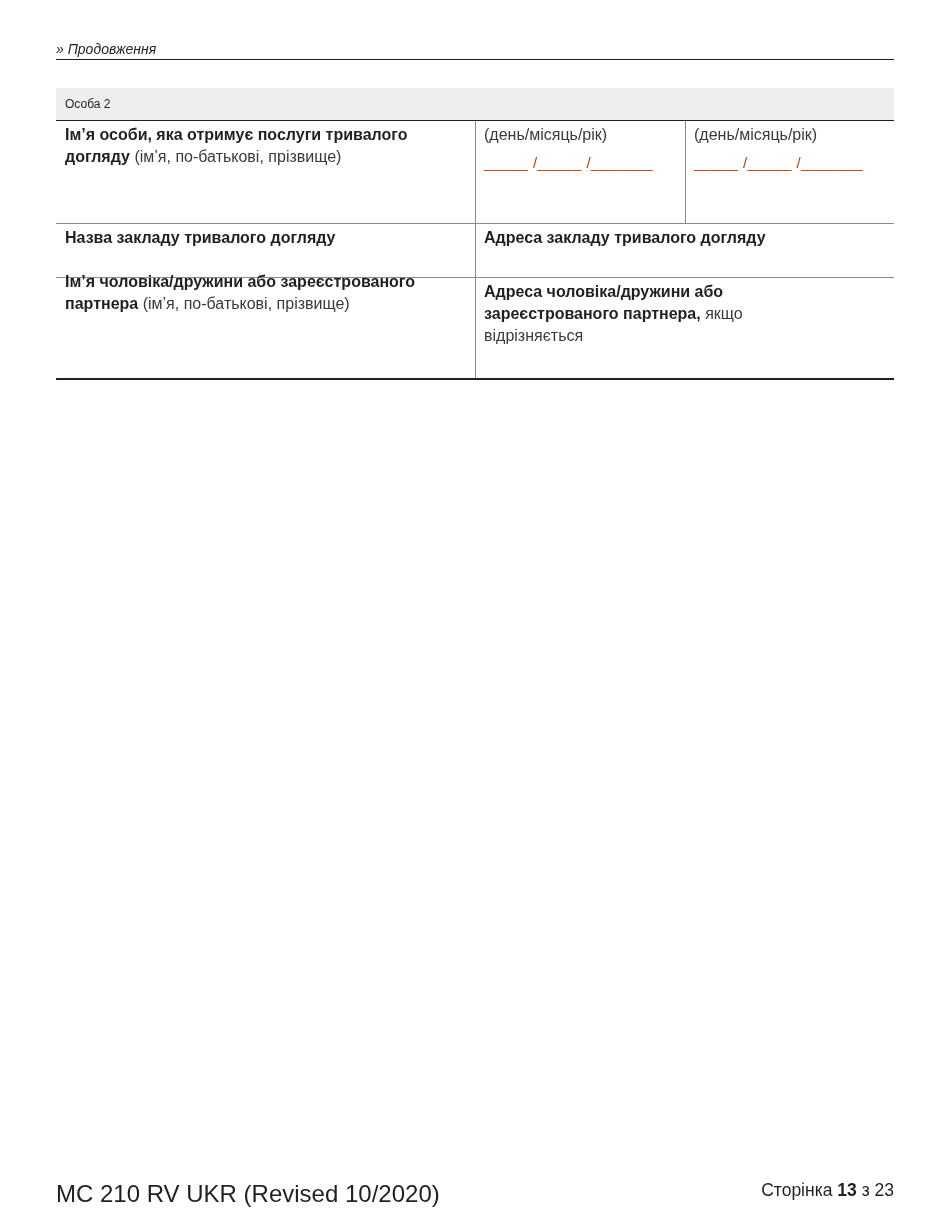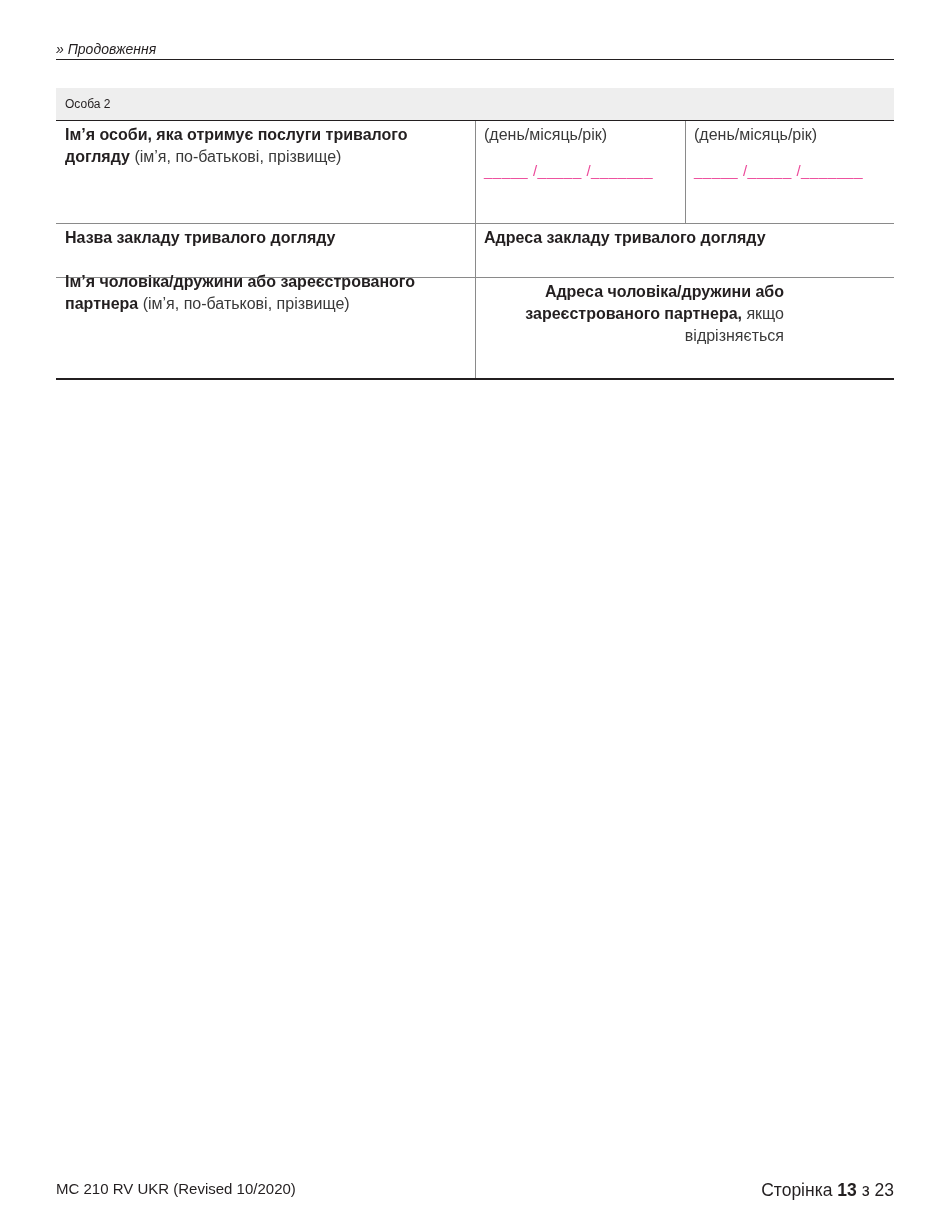"_____ /_____ /_______" .date-blank { color: #ec4899 -> #c2410c; margin-top: 14px -> 6px }
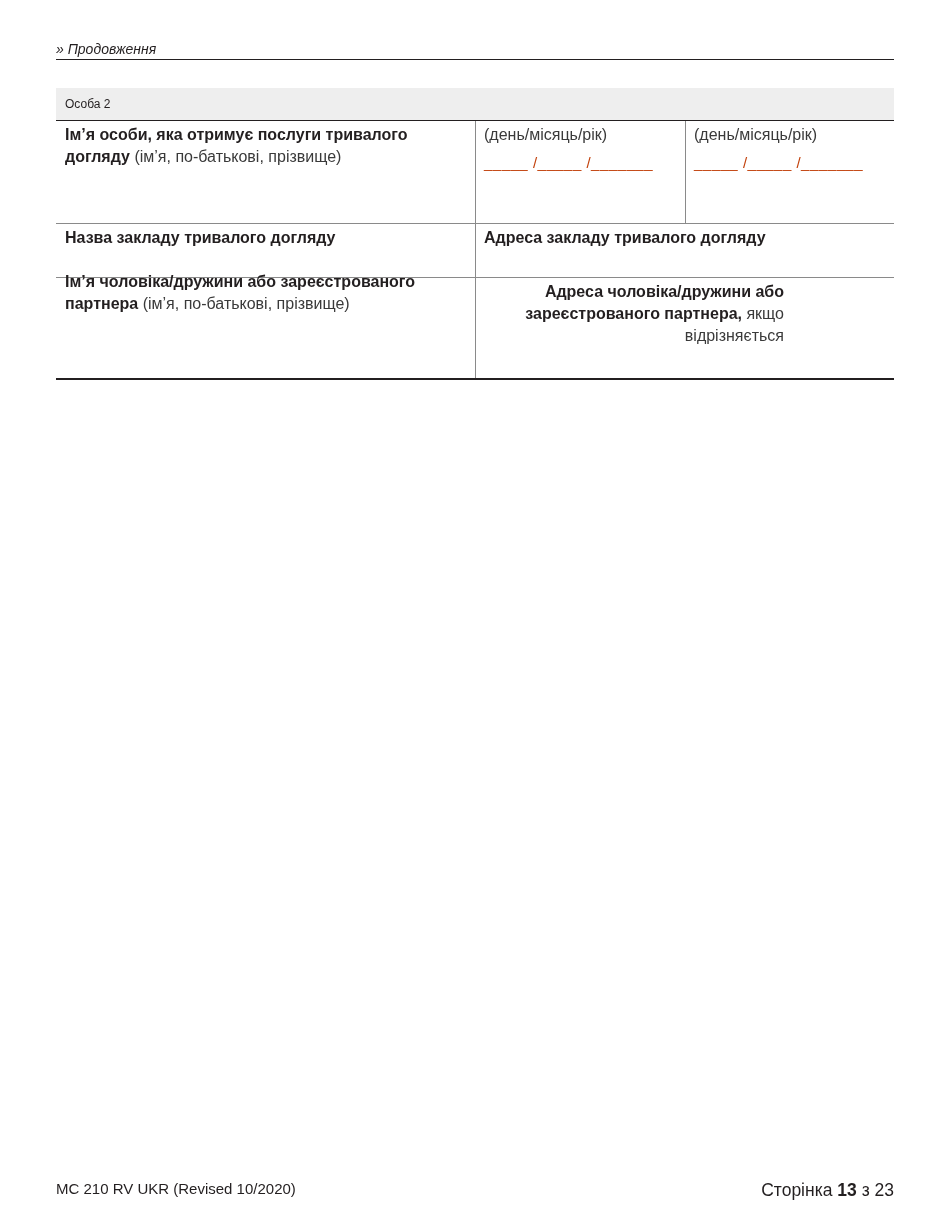"Адреса чоловіка/дружини або" div.cell { text-align: right -> none }
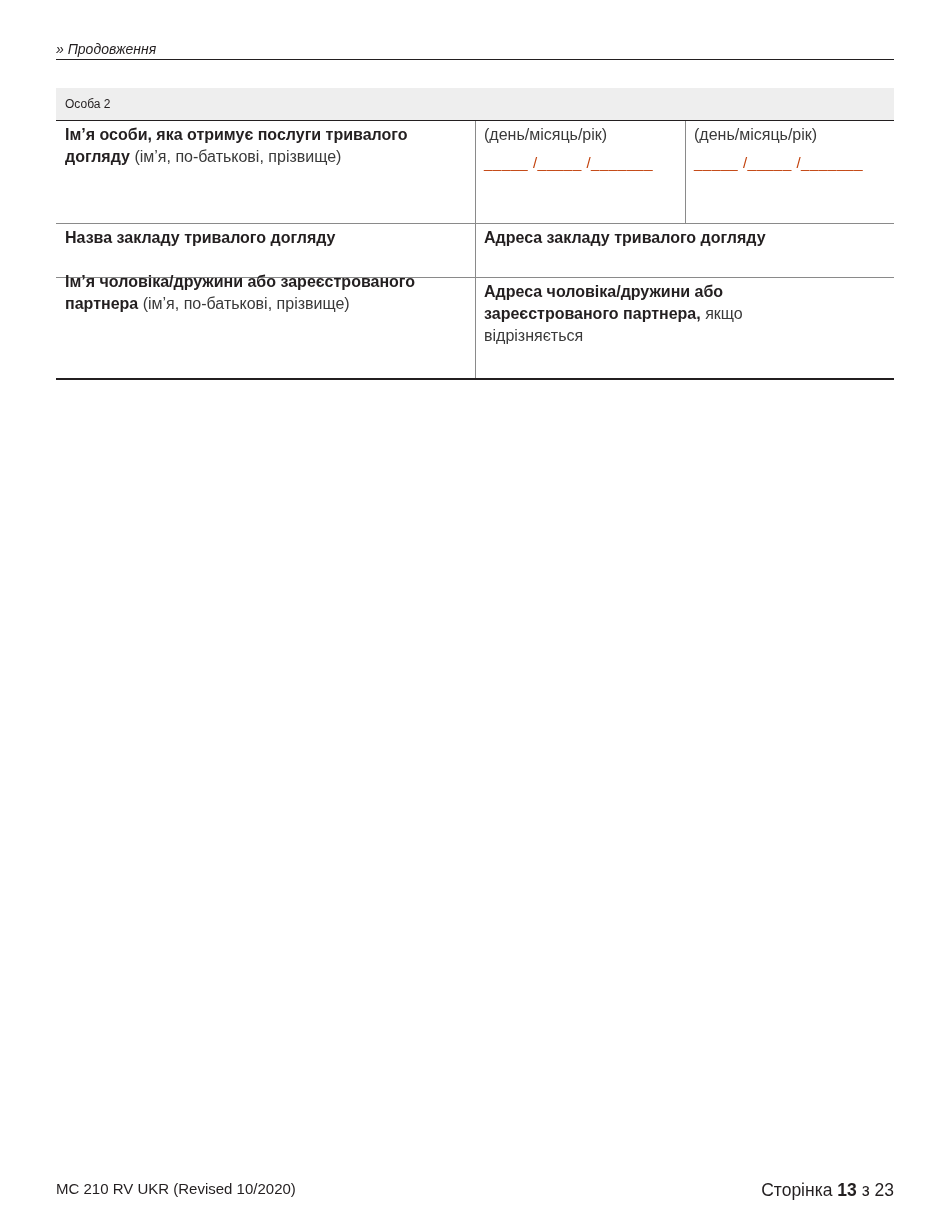"MC 210 RV UKR (Revised" .footer-left { font-size: 15px -> 24px }
